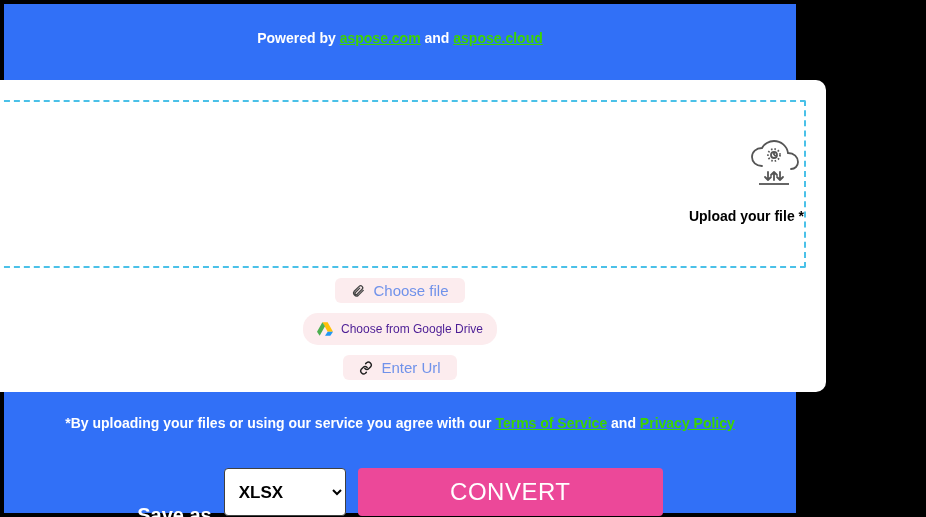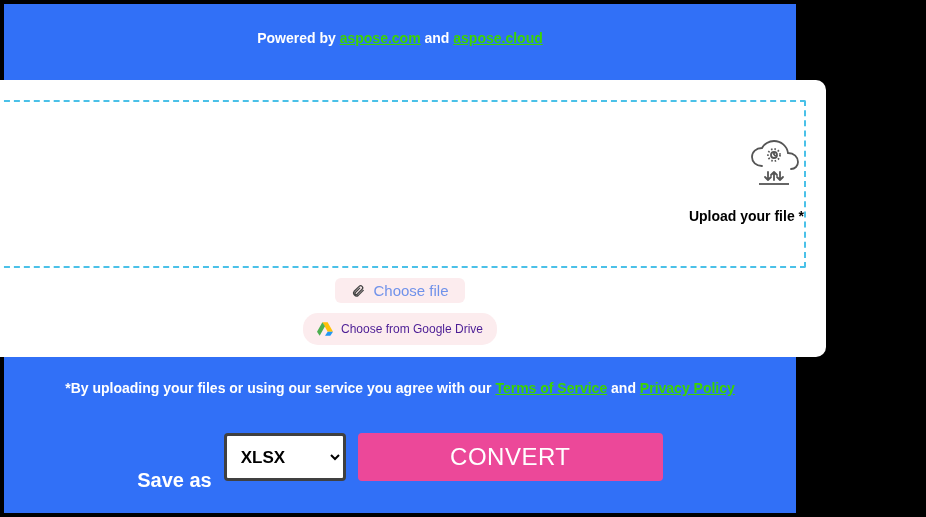"Enter Url" div.button-row { html: none -> <div> <button> <span> <svg> <path></path> <path></path> </svg> </span> <span>Enter Url</span> </button> </div> }
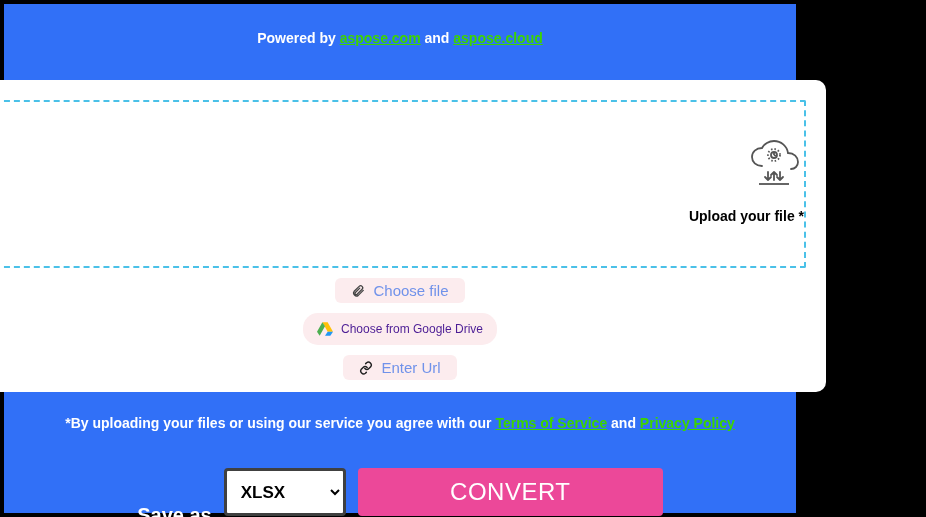"XLSX" .format-select { border: 3px solid #404040 -> 1px solid #404040 }
